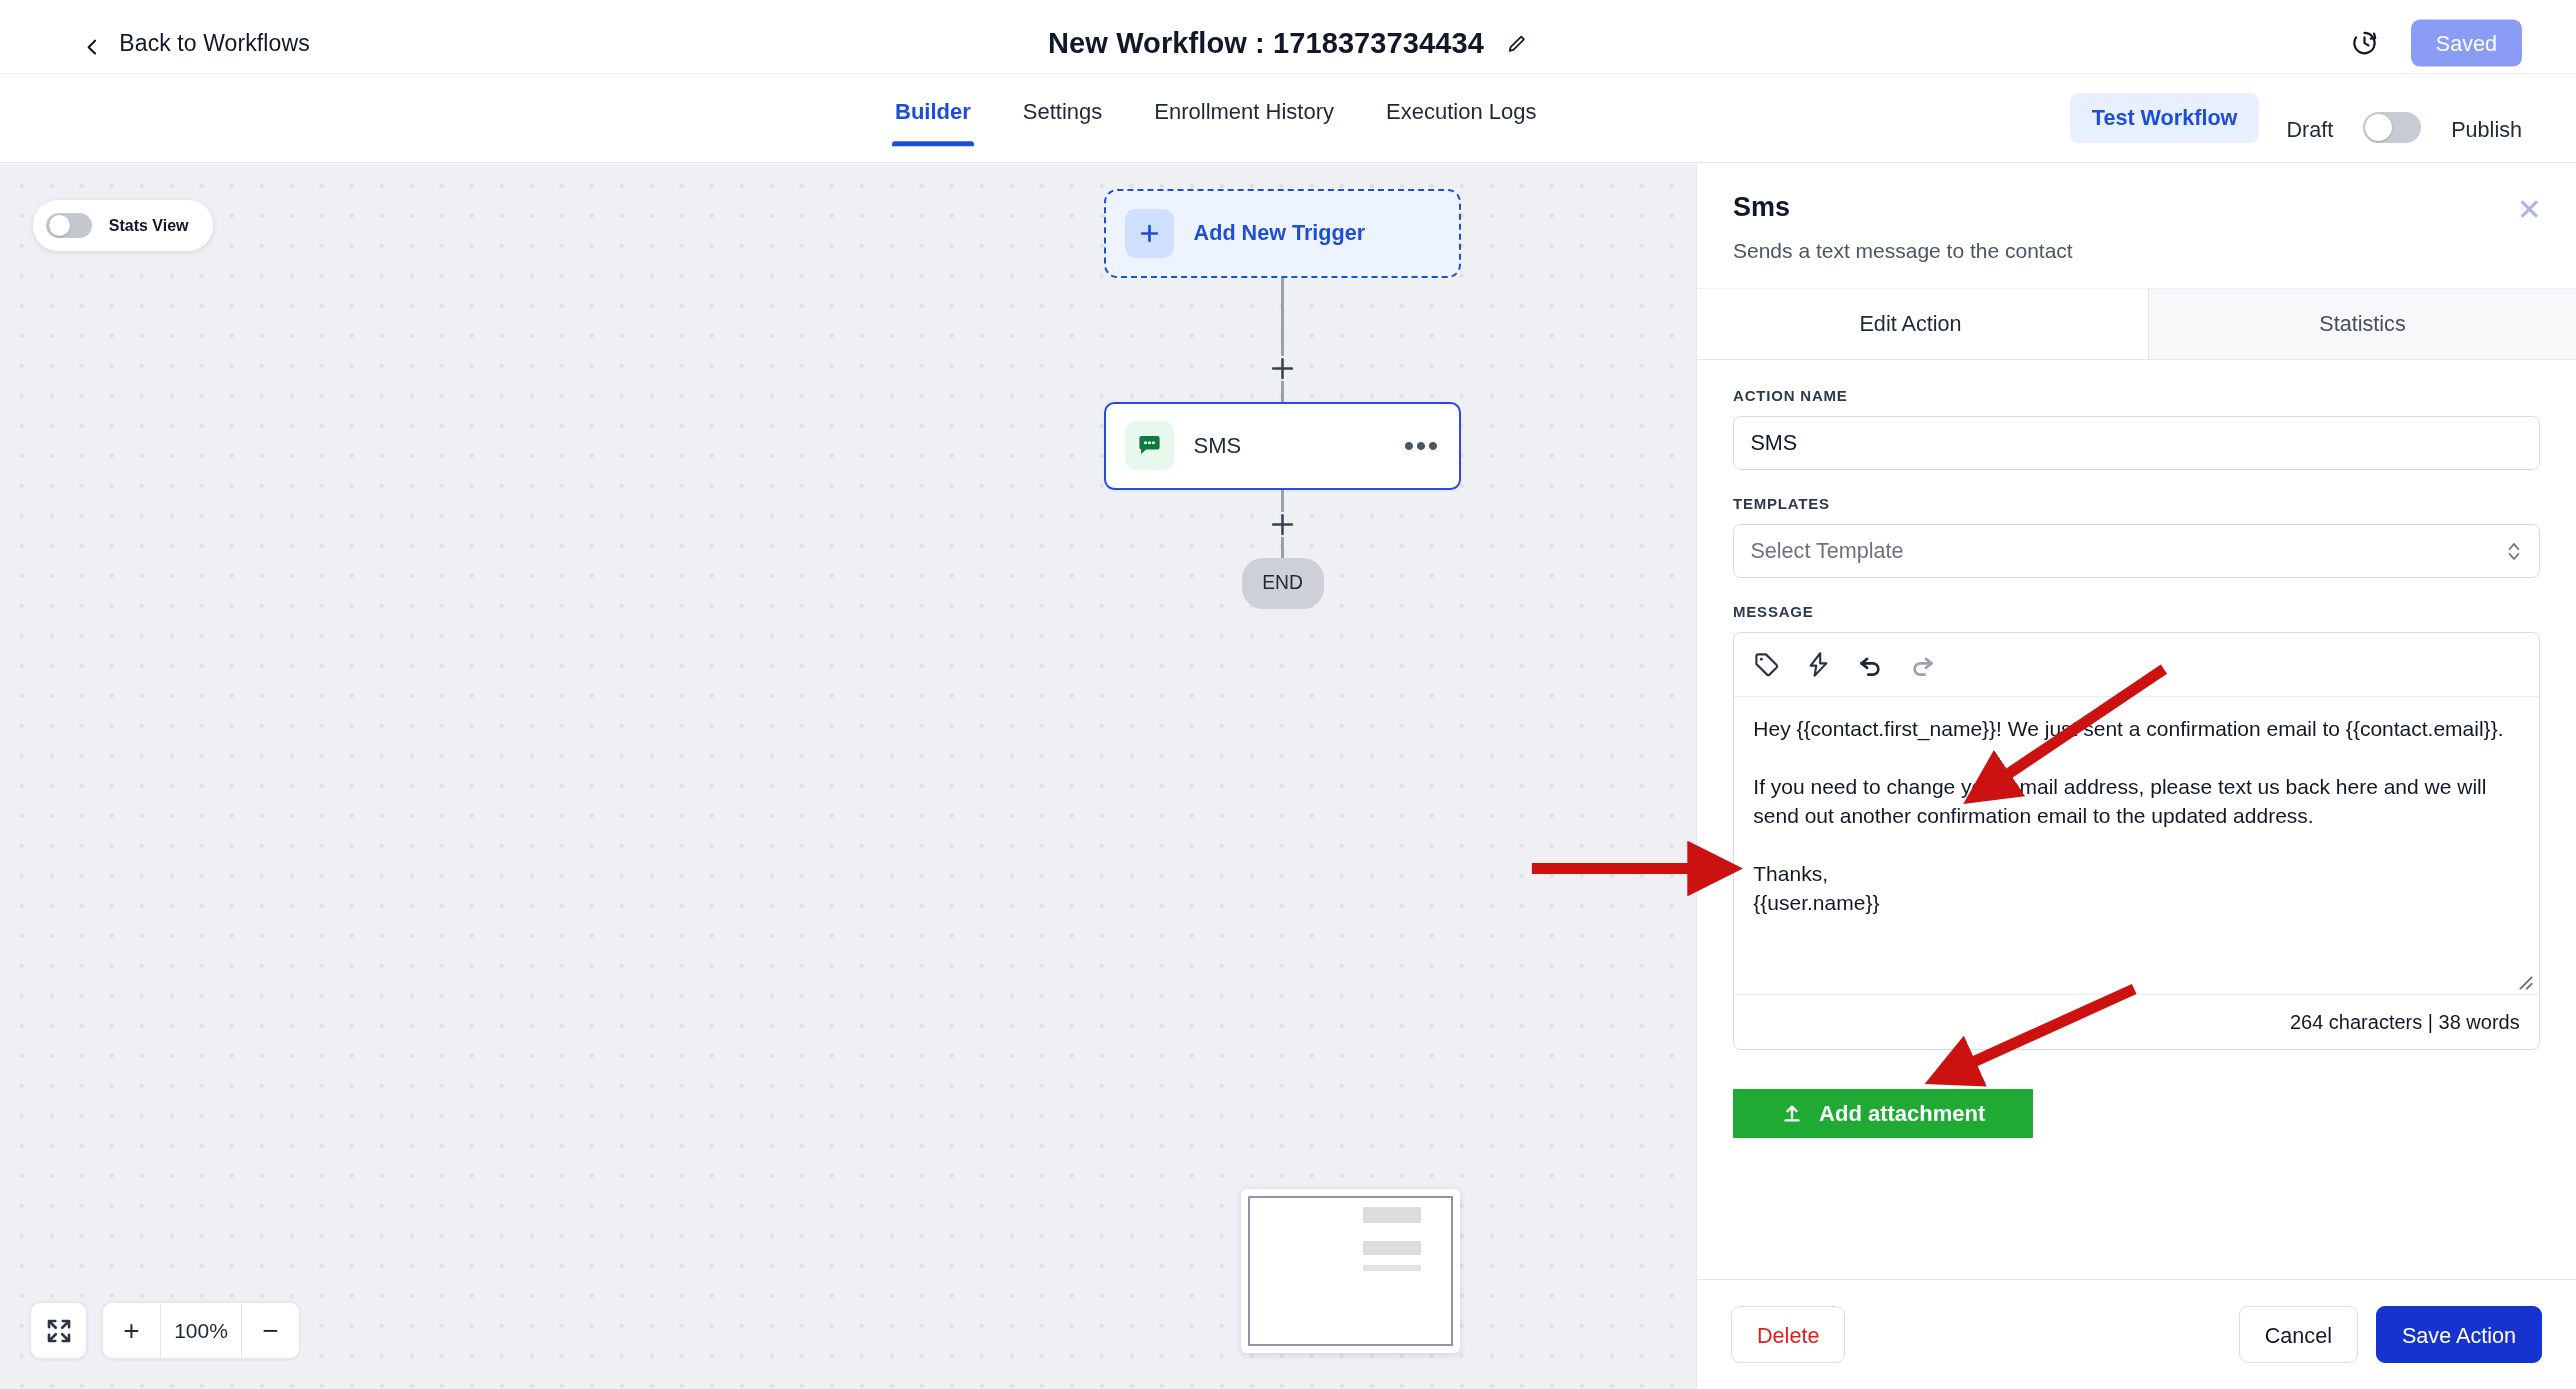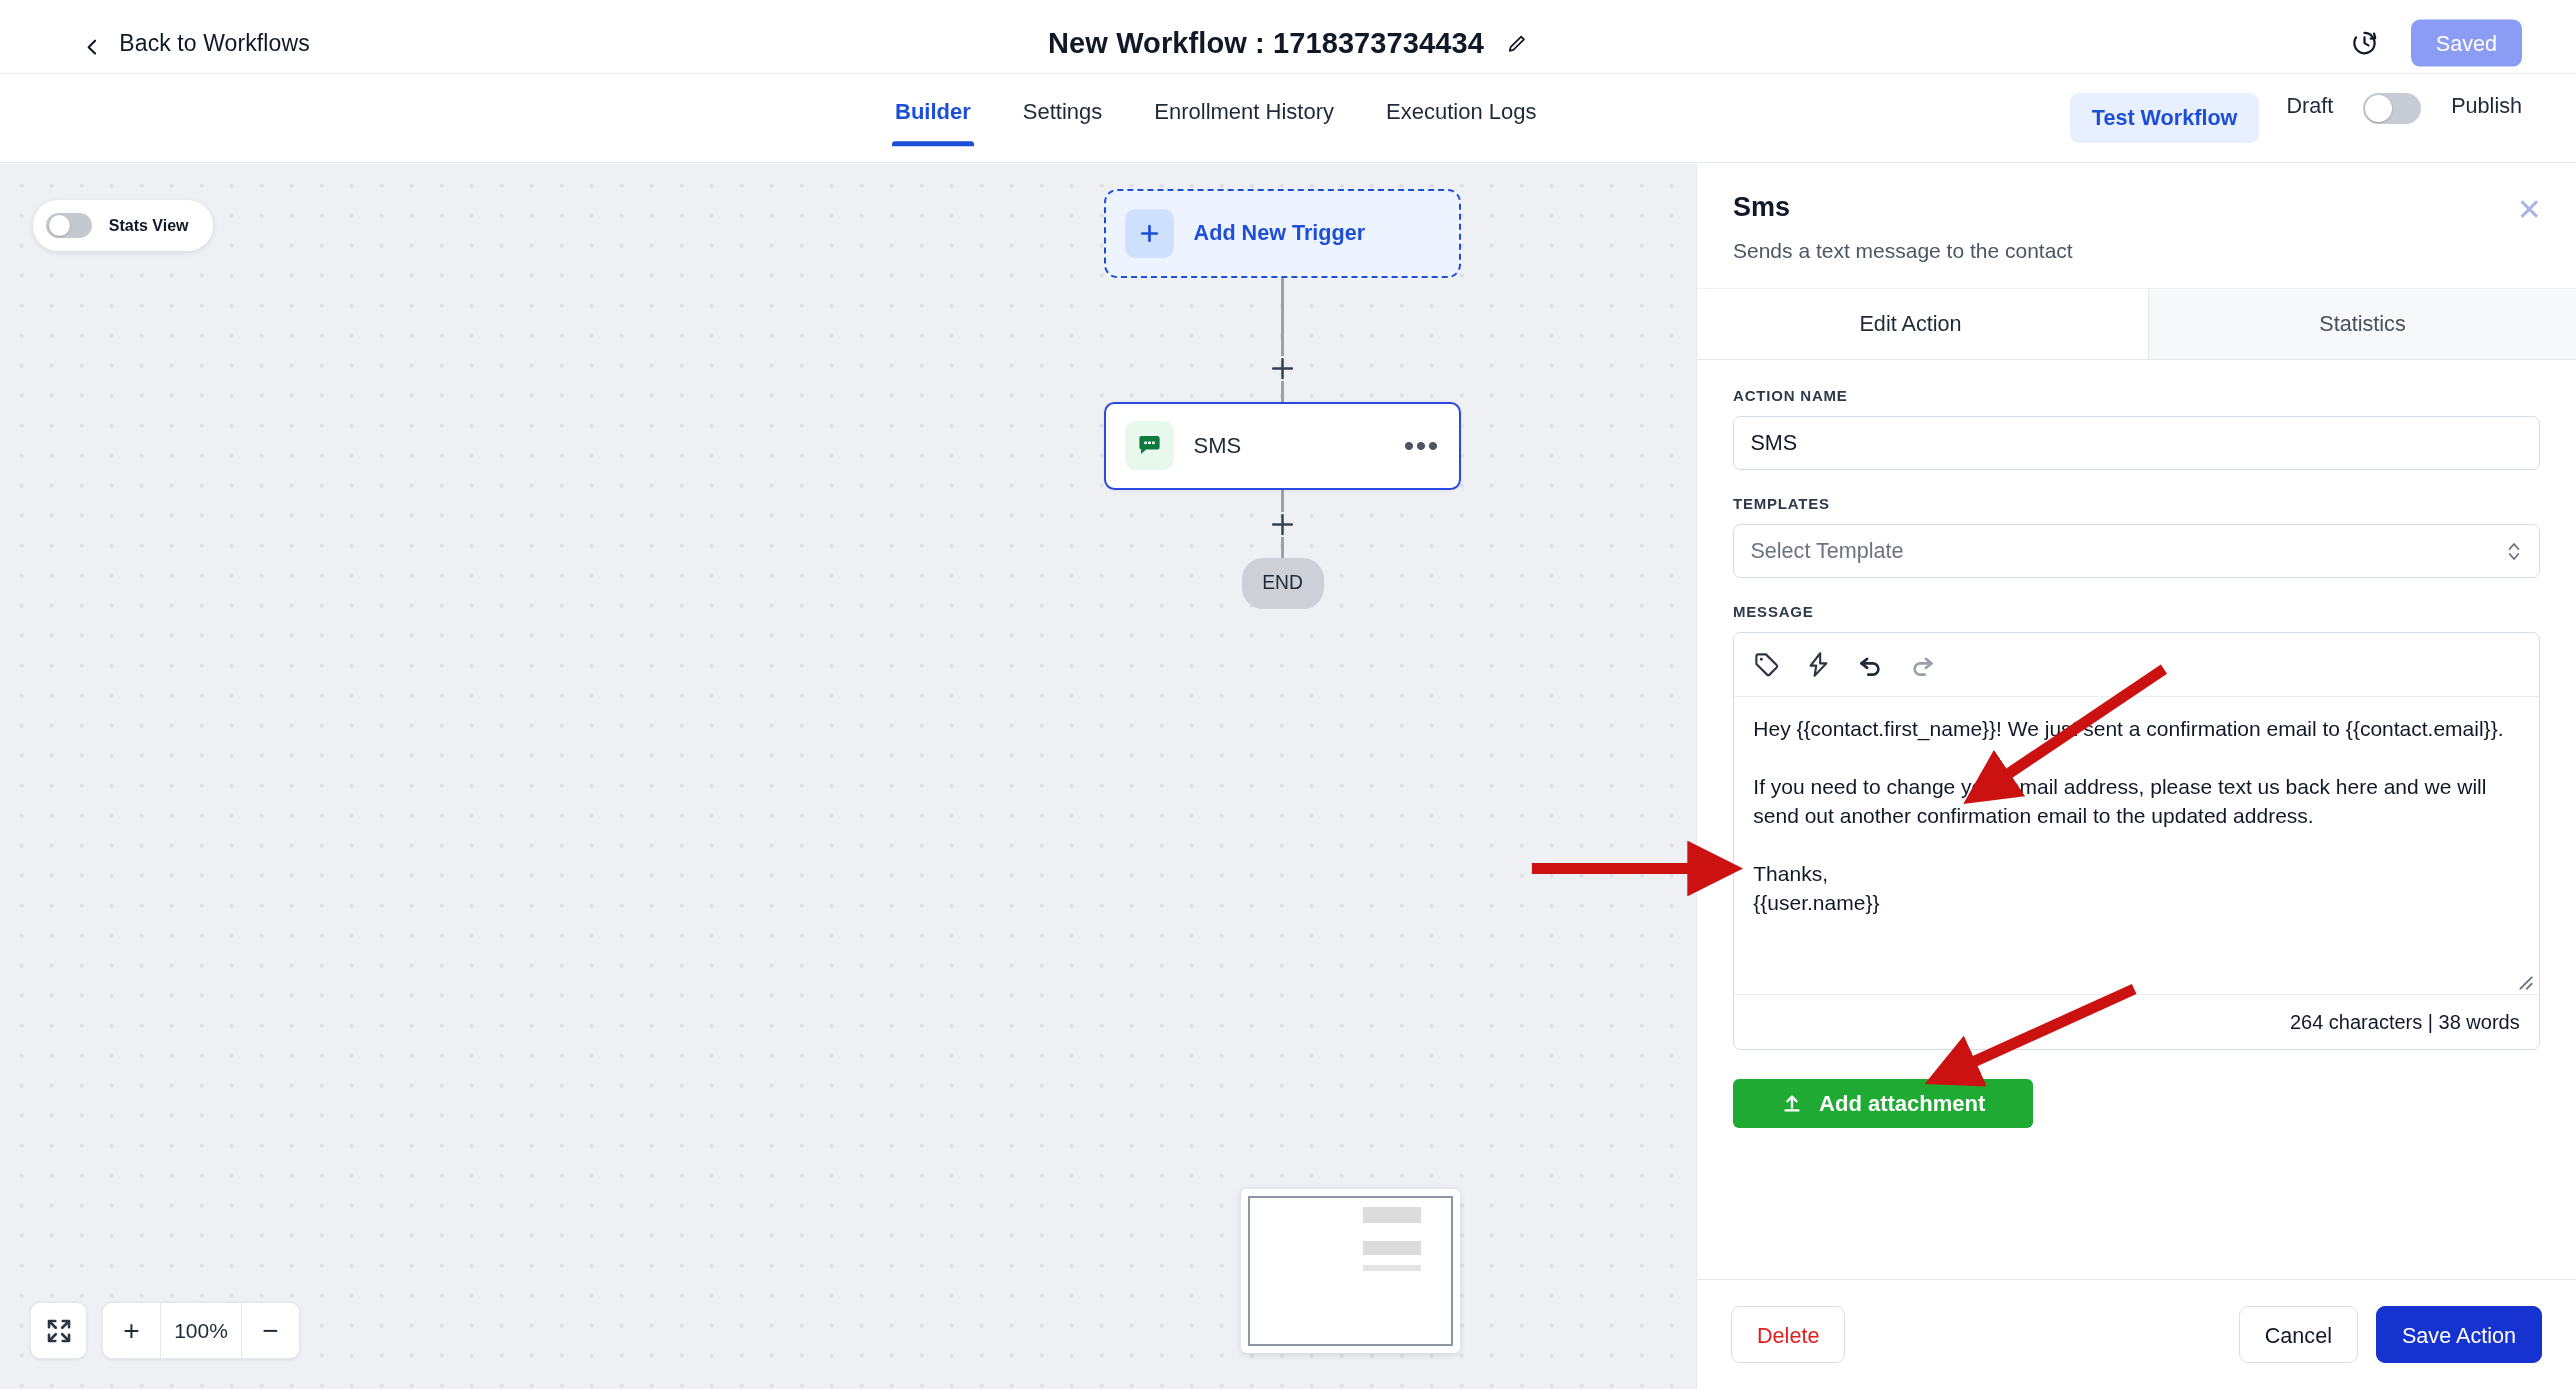"Test Workflow" .tabbar-right { align-items: flex-start -> flex-end }
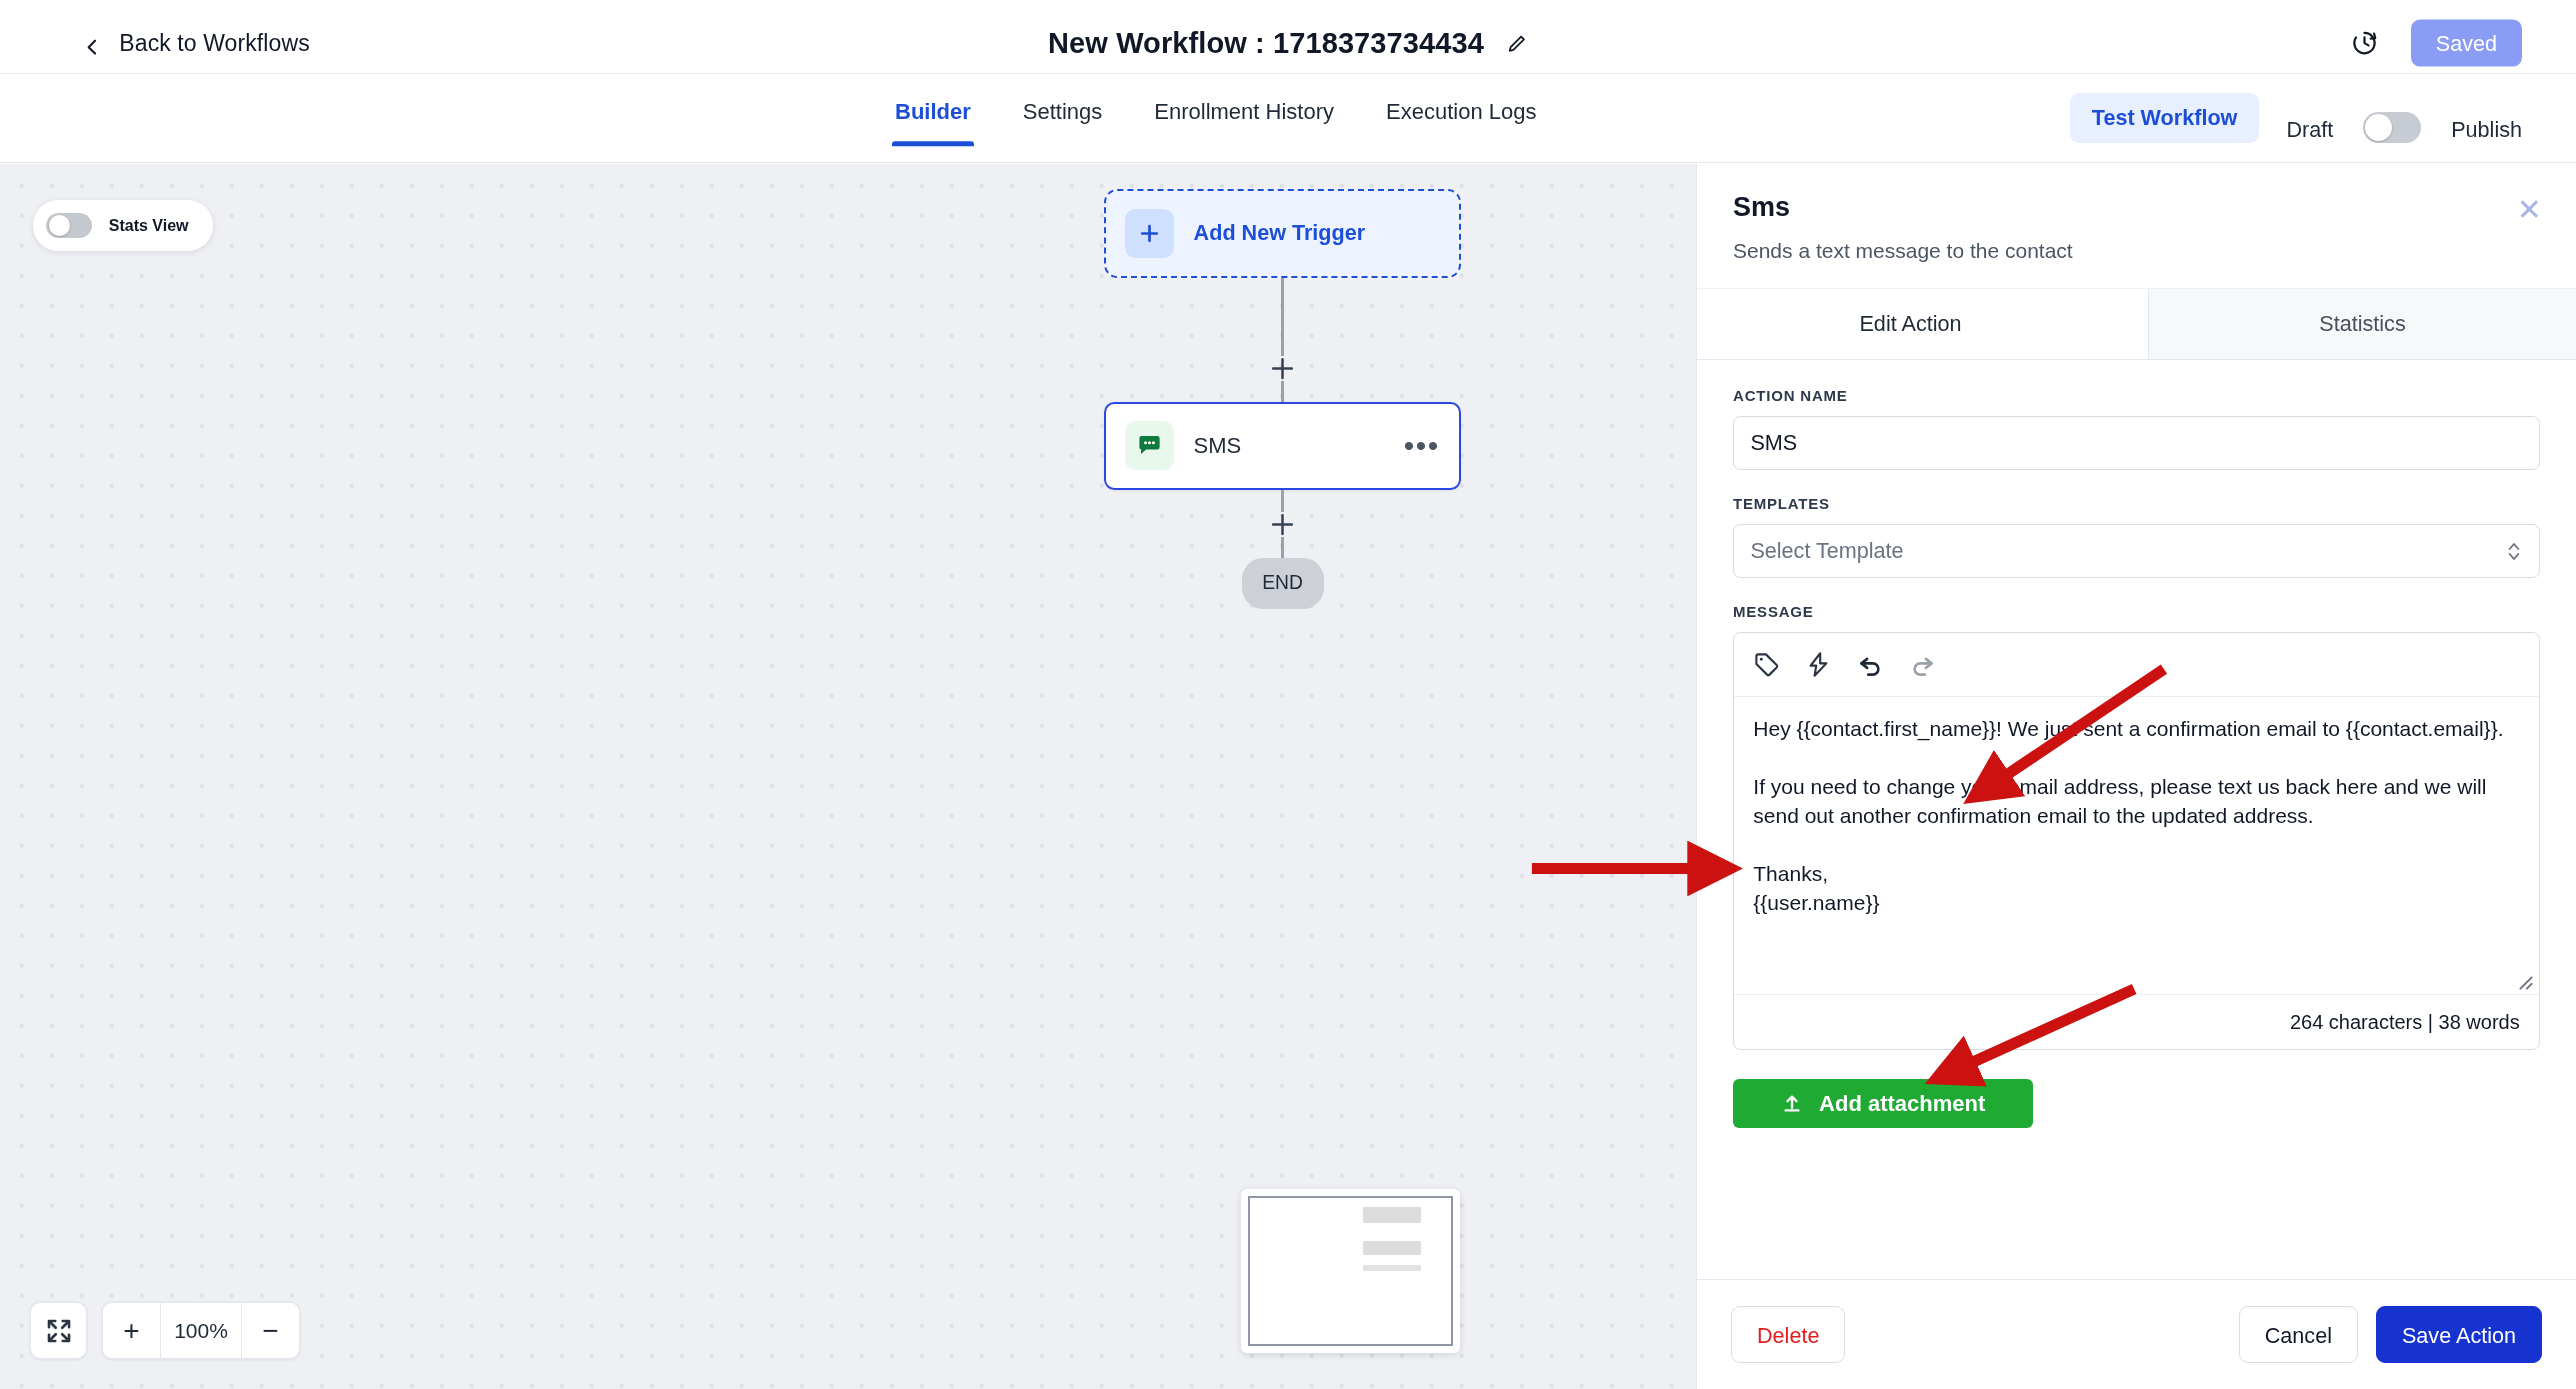"Add attachment" .attach-btn { border-radius: 6px -> 1px; margin-top: 29px -> 39px }
